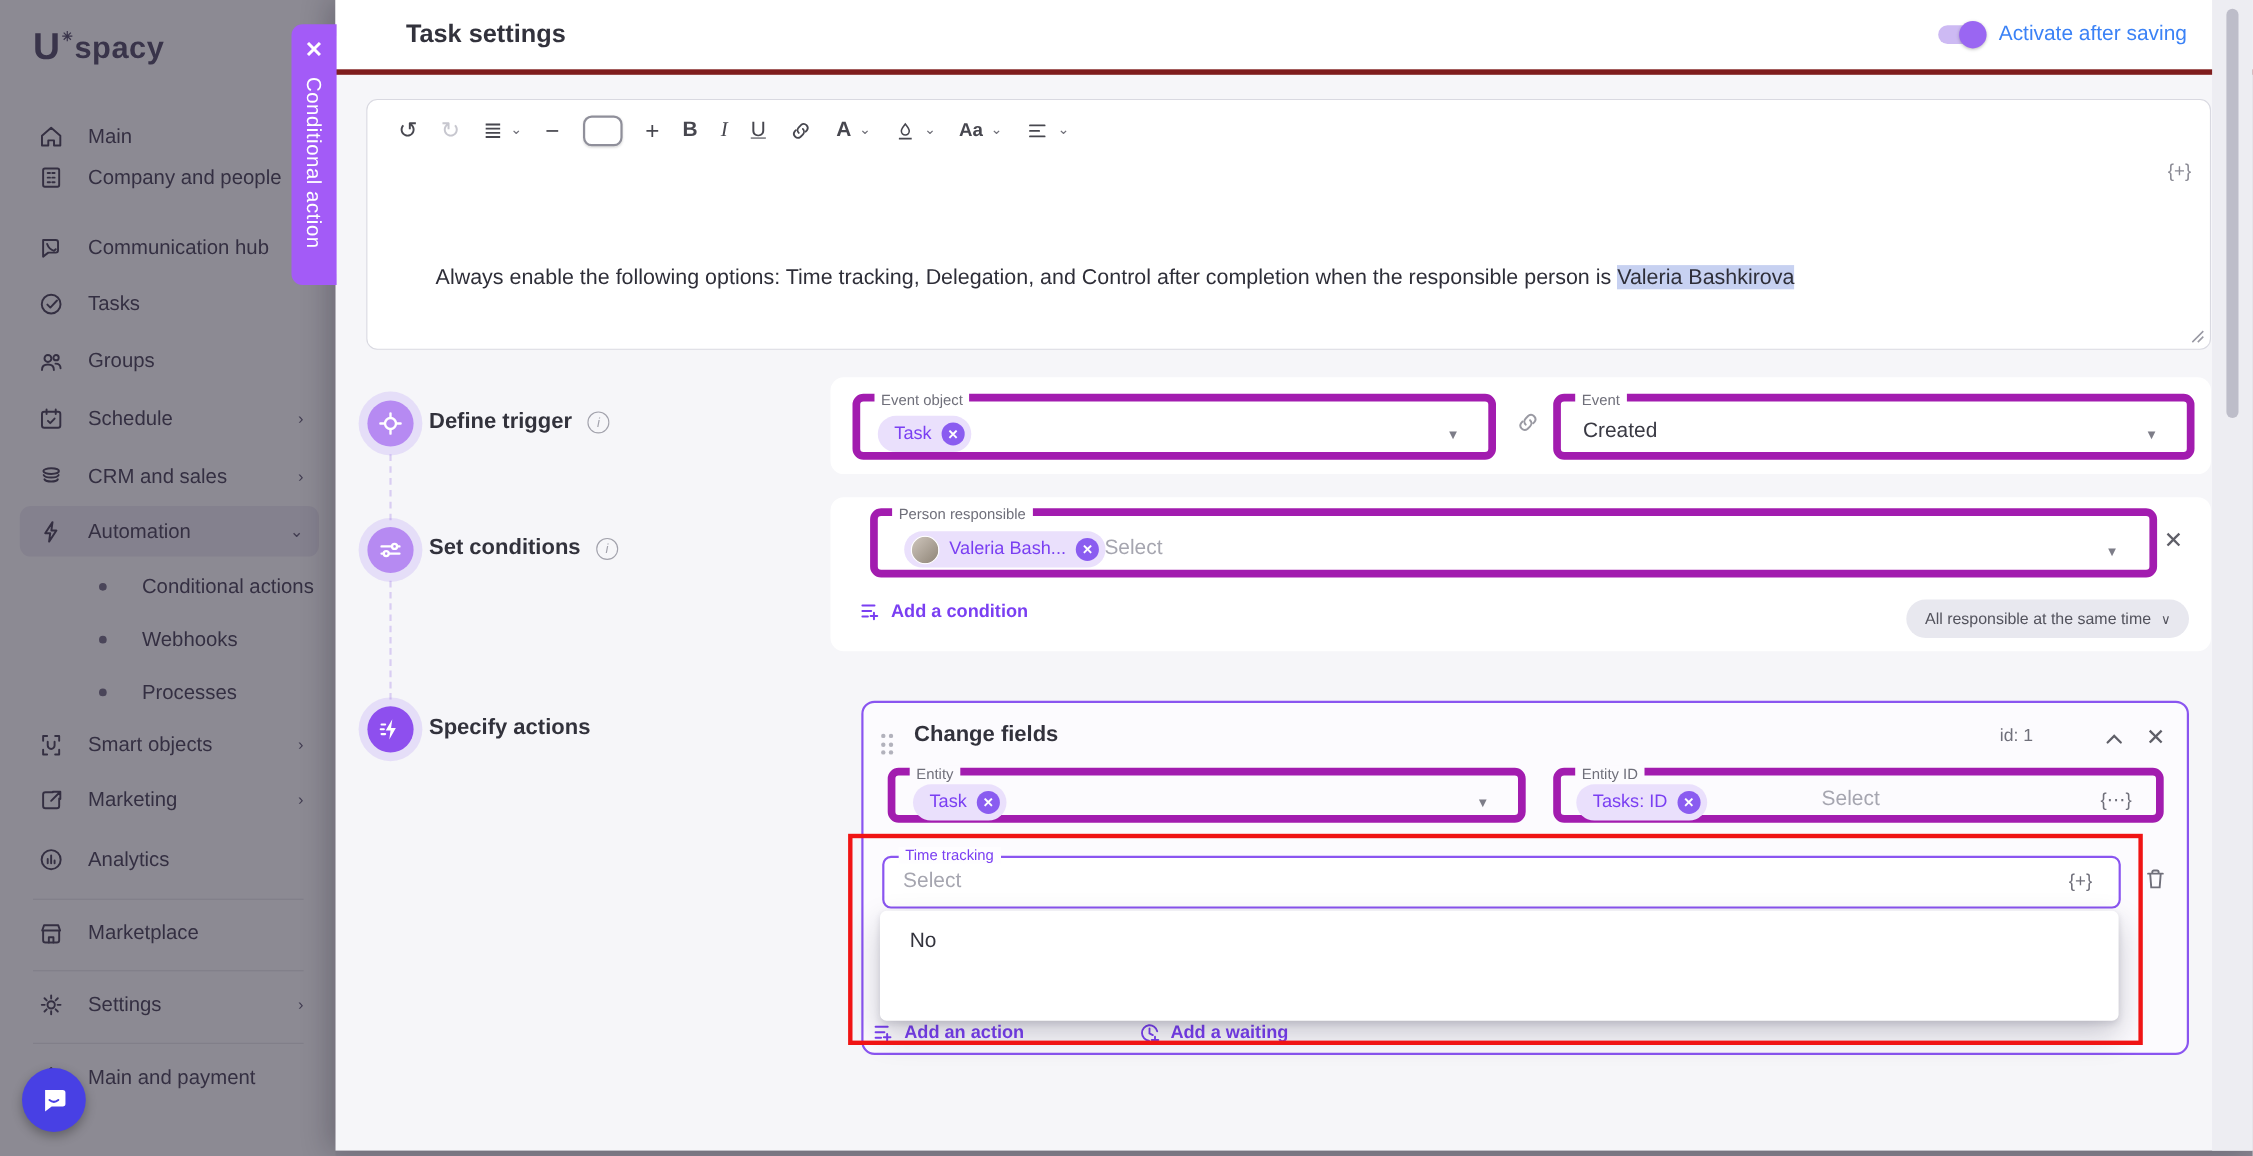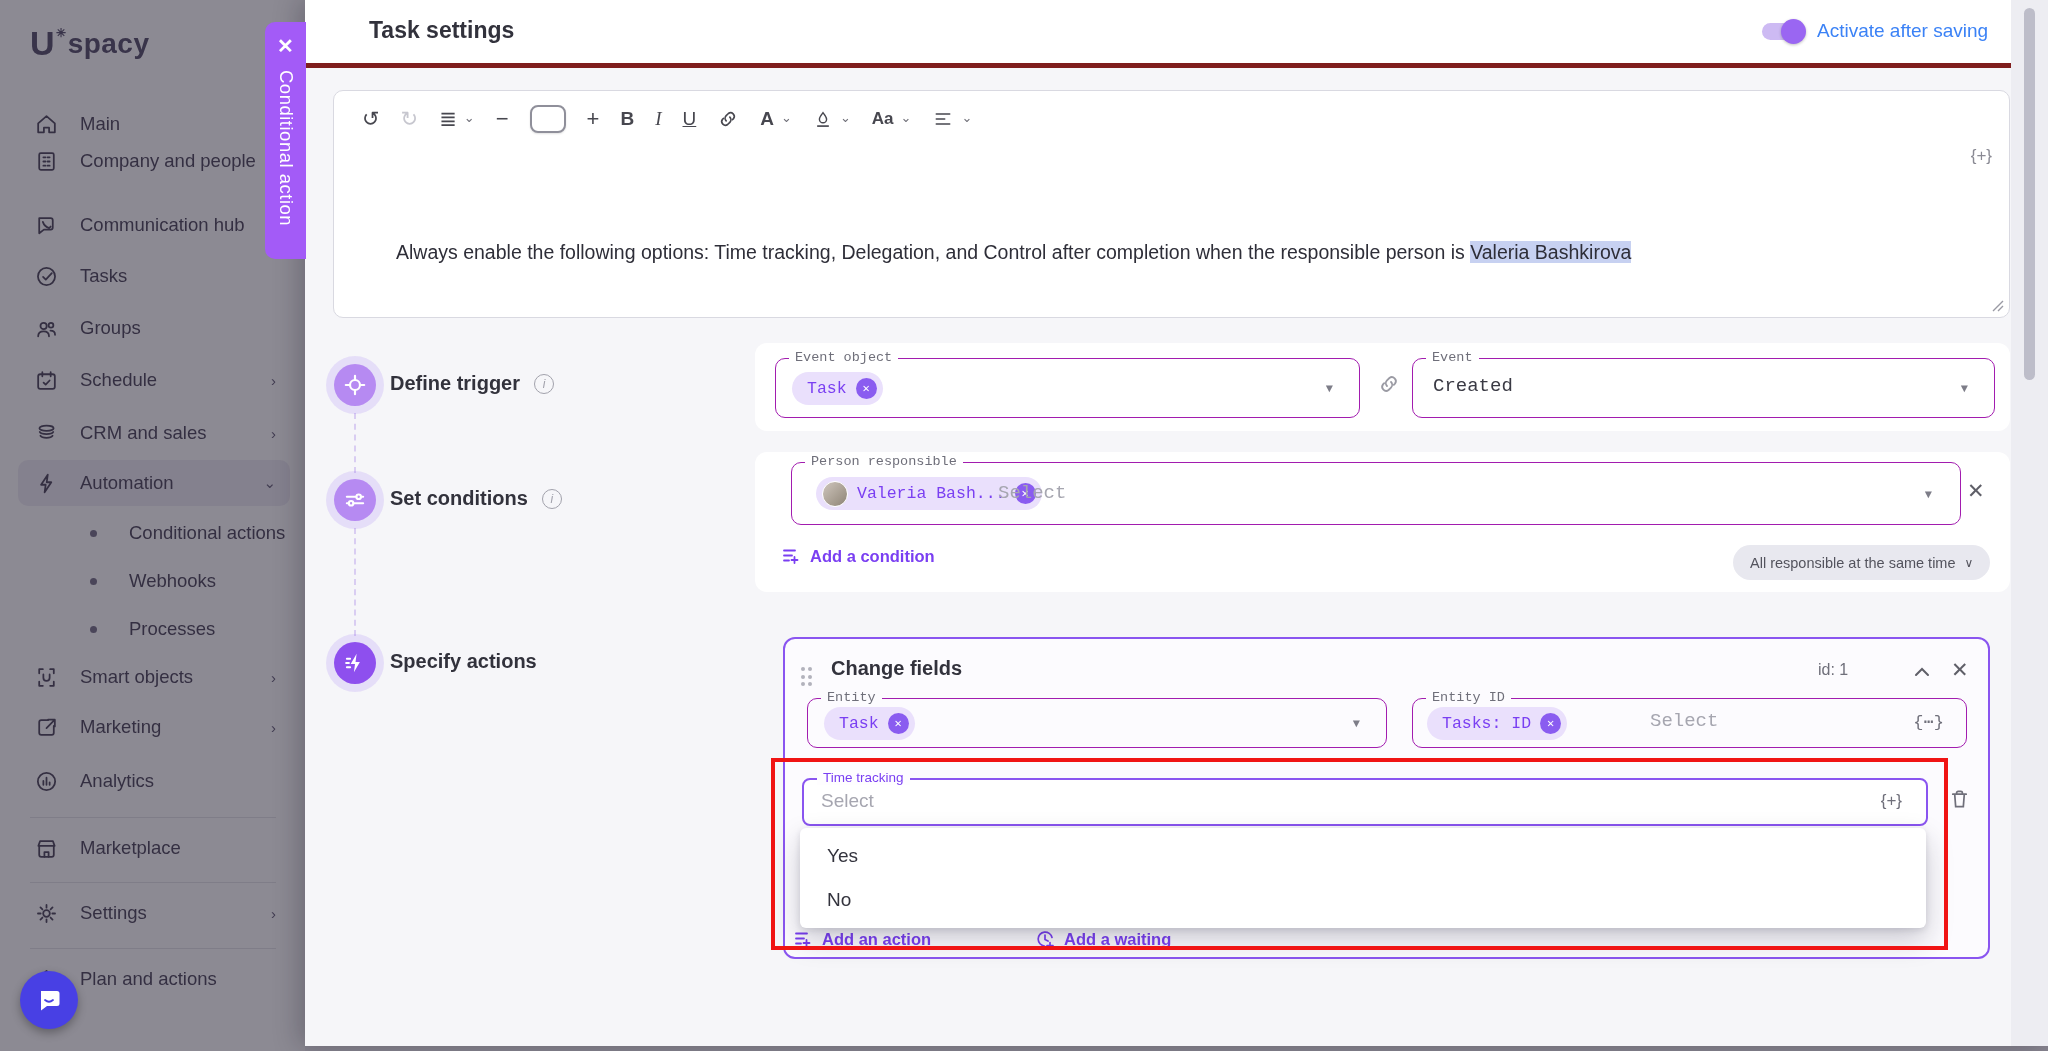"Event object" .fieldset { border: 1px solid #a21caf -> 7px solid #a21caf; font-family: Liberation Mono, monospace -> none }
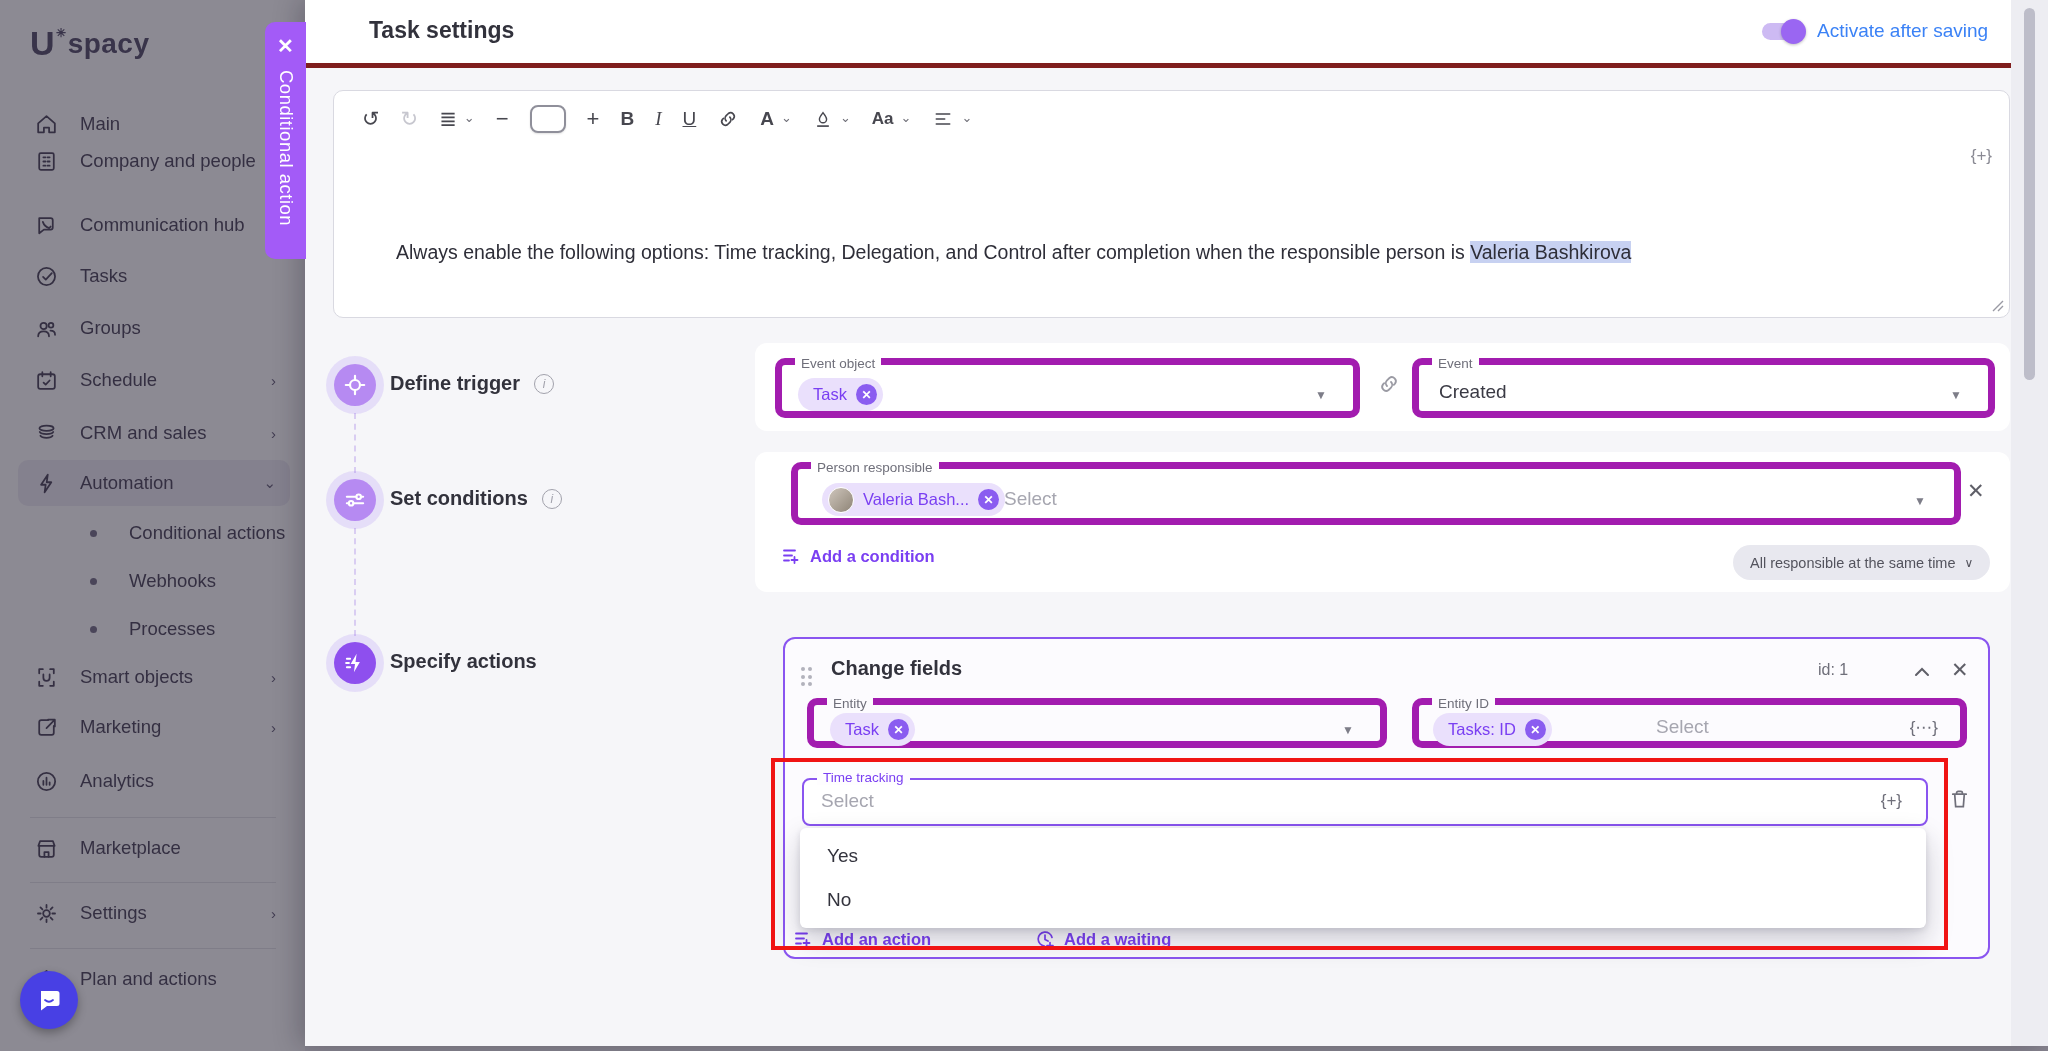"Yes" div.opt { html: <div>Yes</div> -> none }
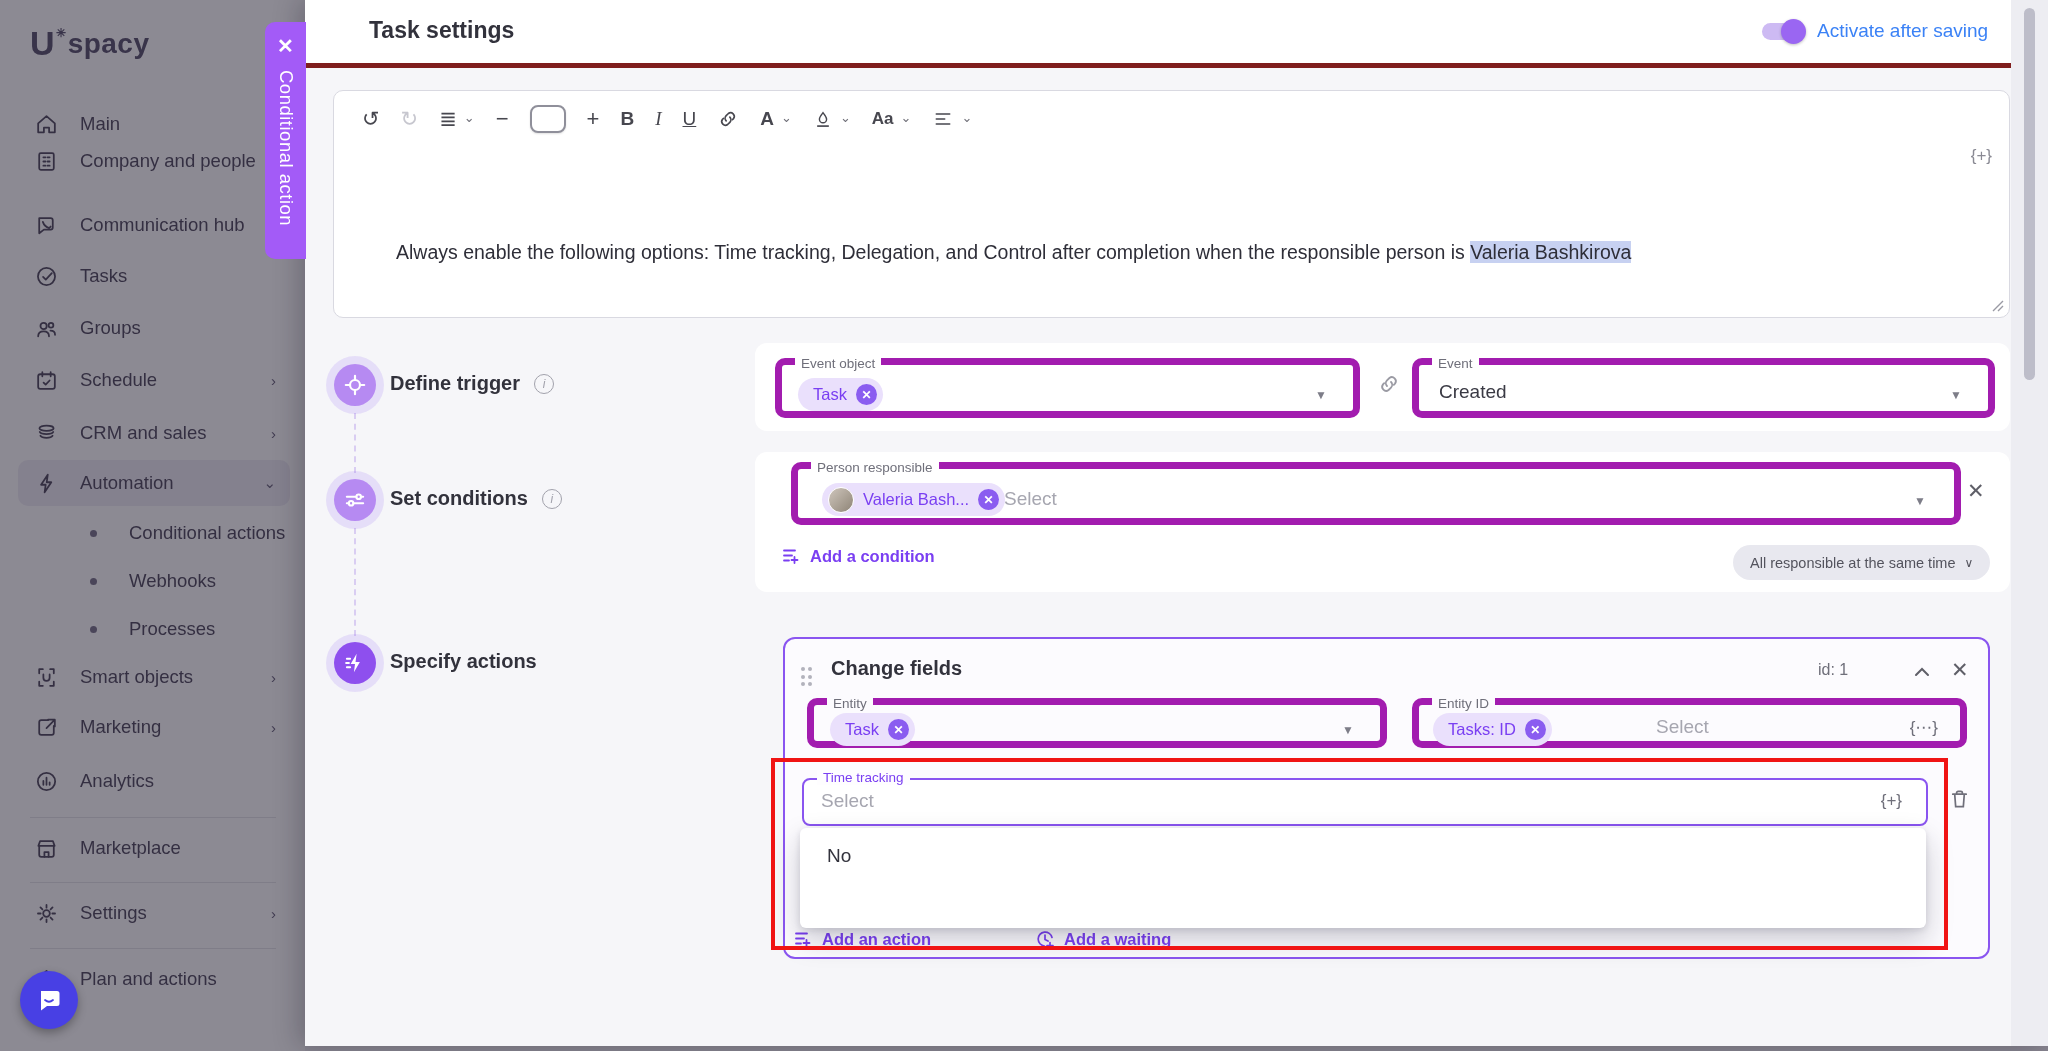"Plan and actions" span { text: Plan and actions -> Main and payment }
